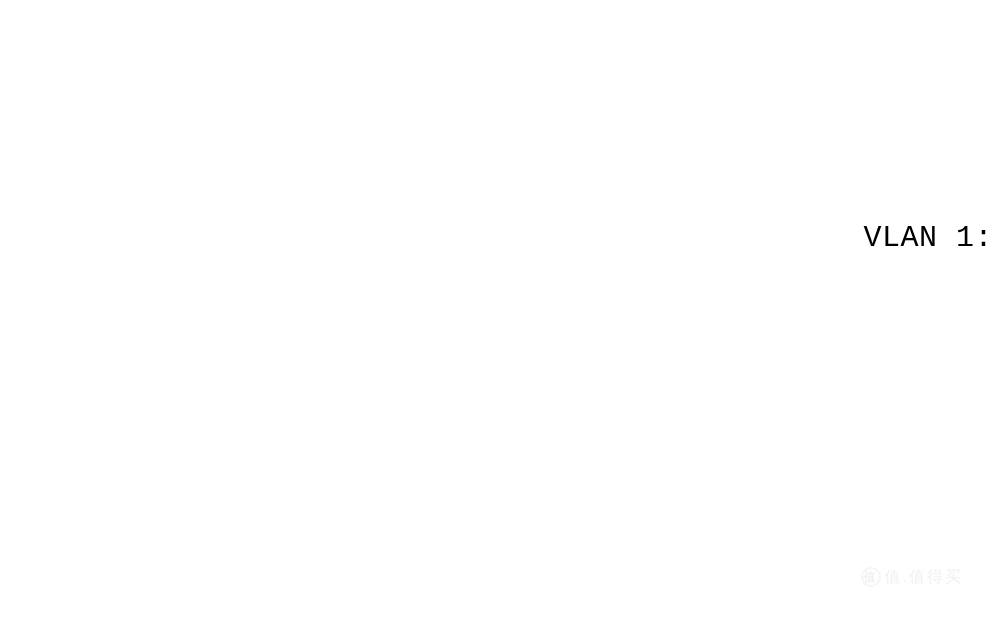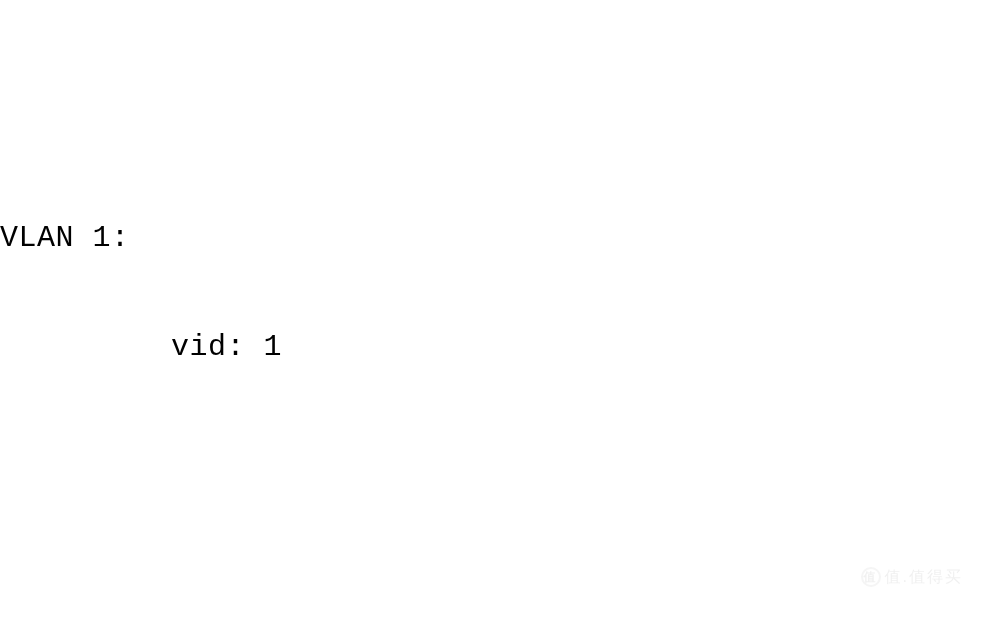"VLAN 1:" .line { text-align: none -> right }
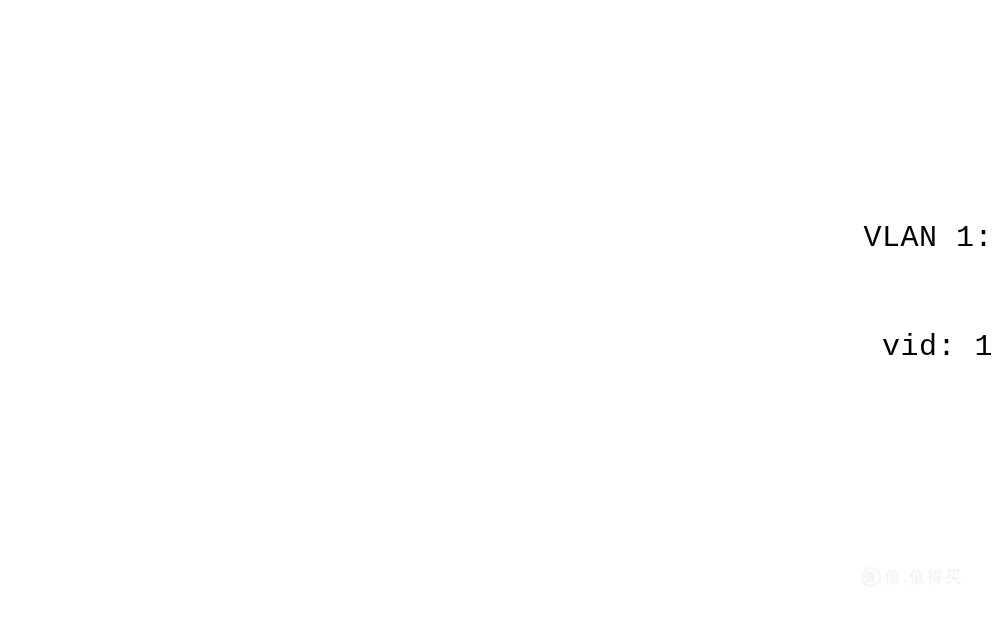"vid: 1" span.line { html: <span><span>vid: </span><span>1</span></span> -> none }
